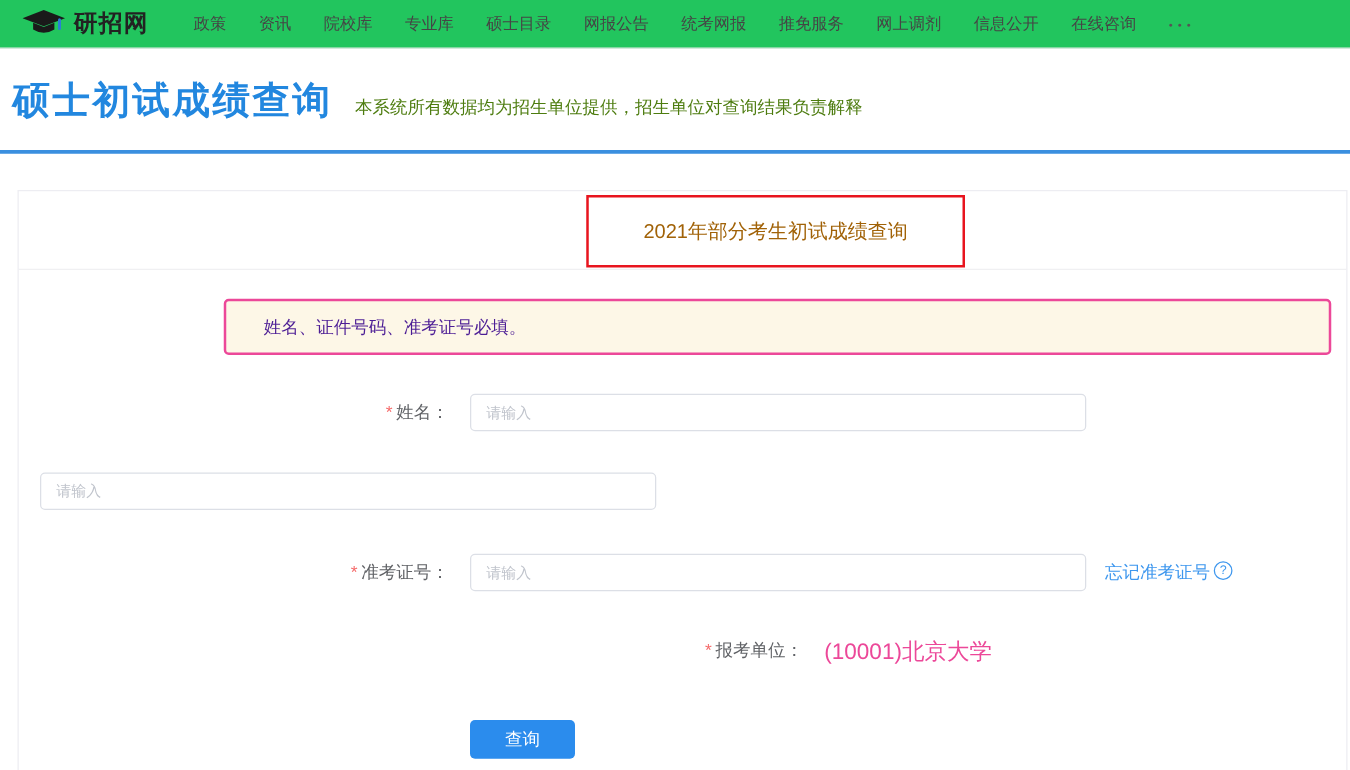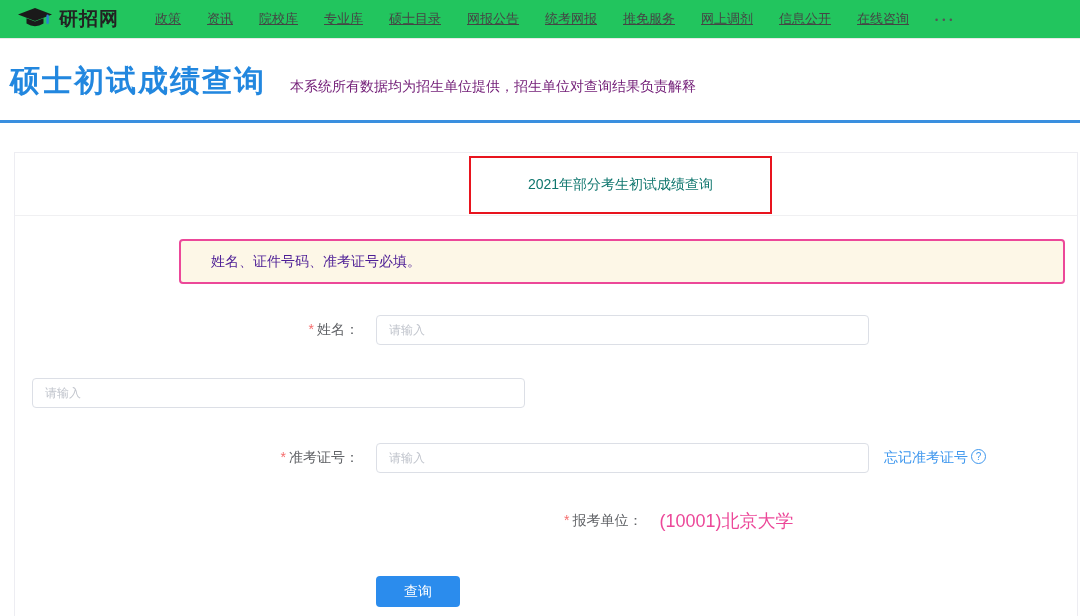"政策" .nav-item { text-decoration: underline -> none }
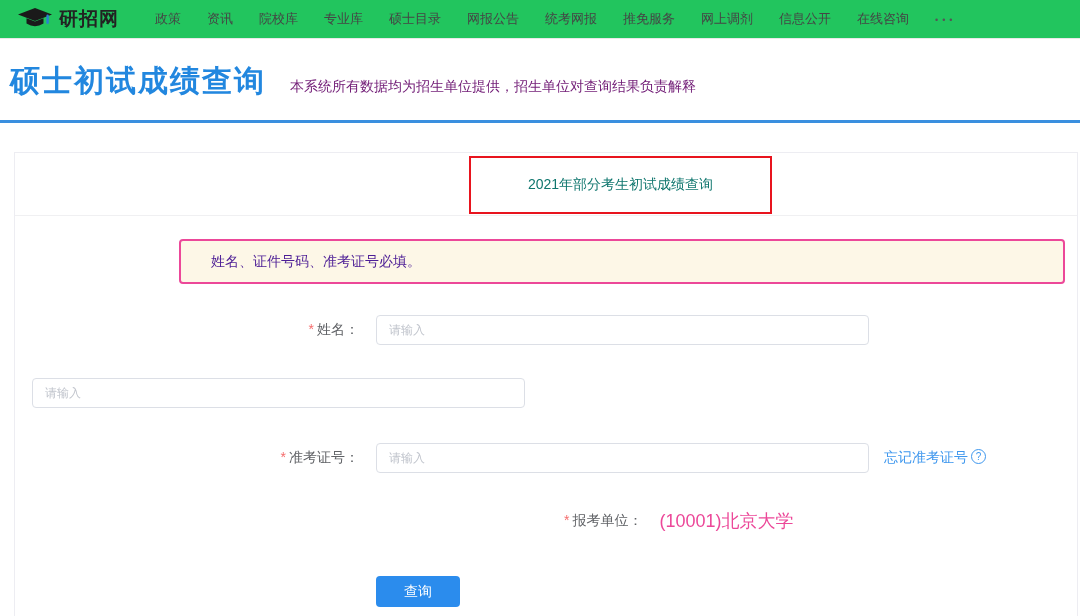"本系统所有数据均为招生单位提供，招生单位对查询结果负责解释" .page-subtitle { color: #701a75 -> #4d7c0f; margin-left: 24px -> 18px }
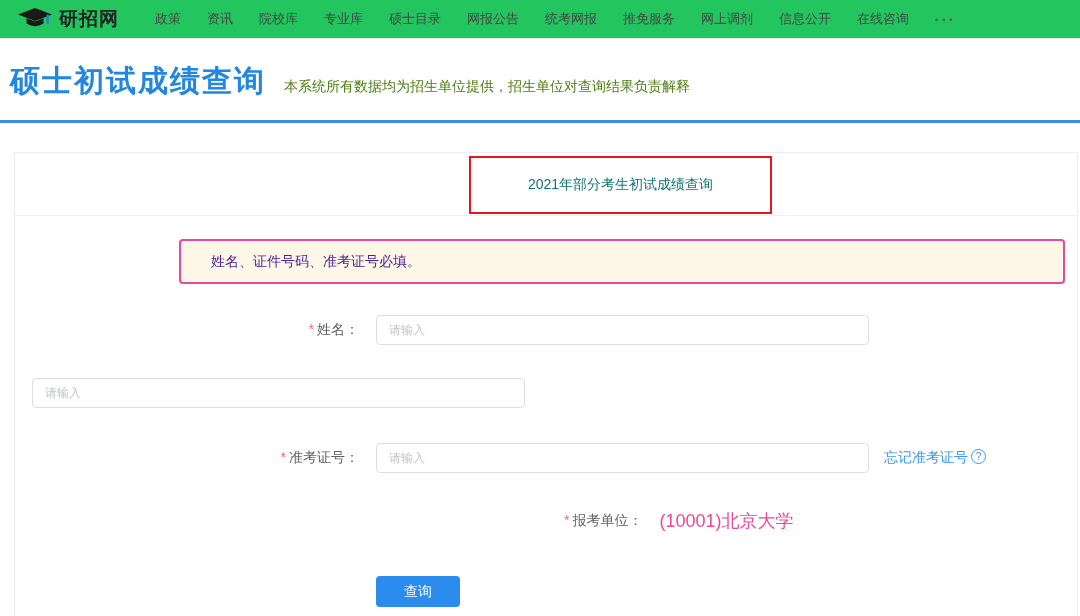"2021年部分考生初试成绩查询" .card-title { color: #0f766e -> #a16207; font-size: 14px -> 16px }
